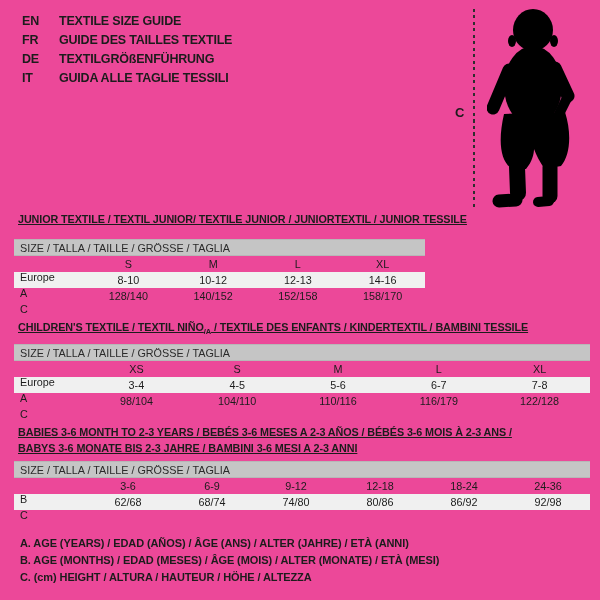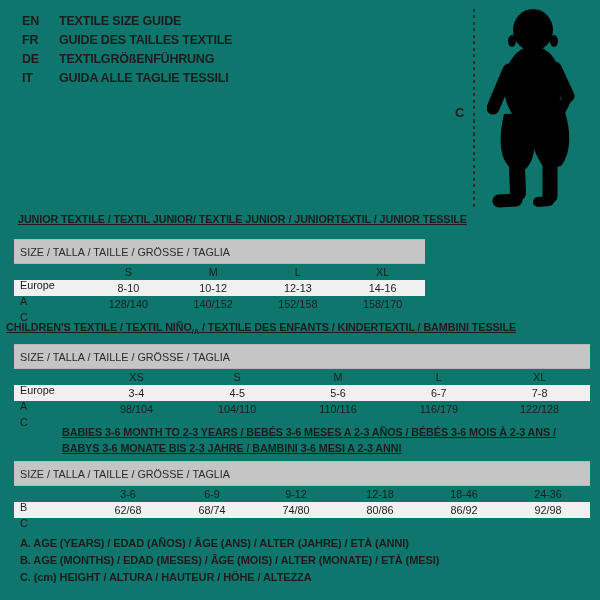"EN" #canvas { background: #0f766e -> #ec4899 }
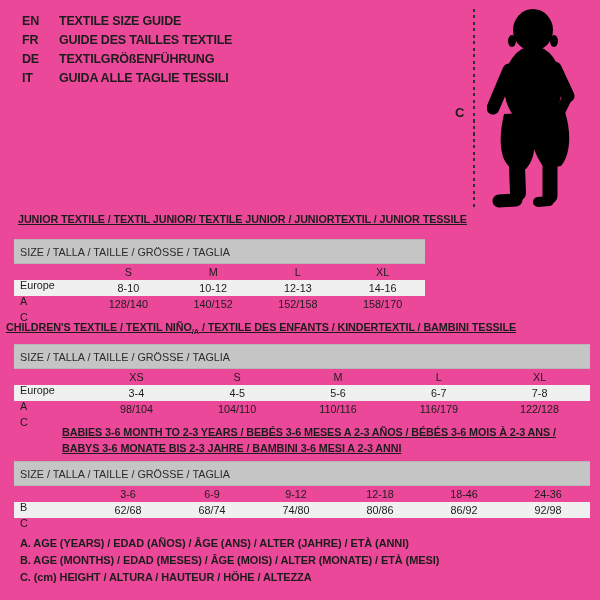"SIZE / TALLA / TAILLE" .st-header { height: 25px -> 17px }
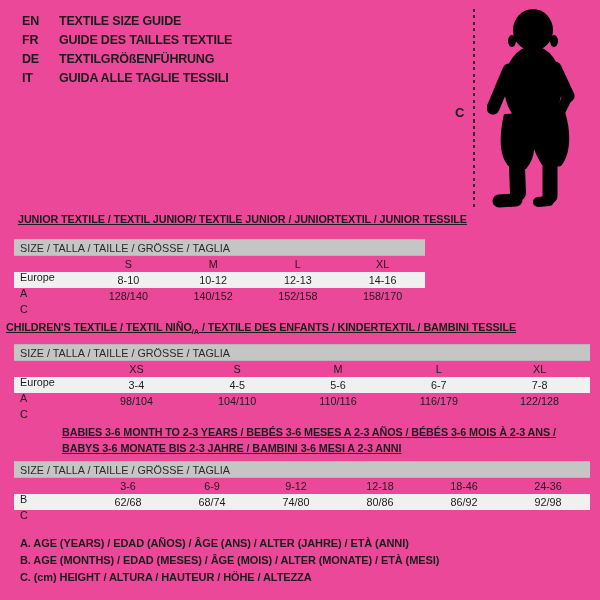"CHILDREN'S TEXTILE / TEXTIL NIÑO/A" .t2 { left: 6px -> 18px }
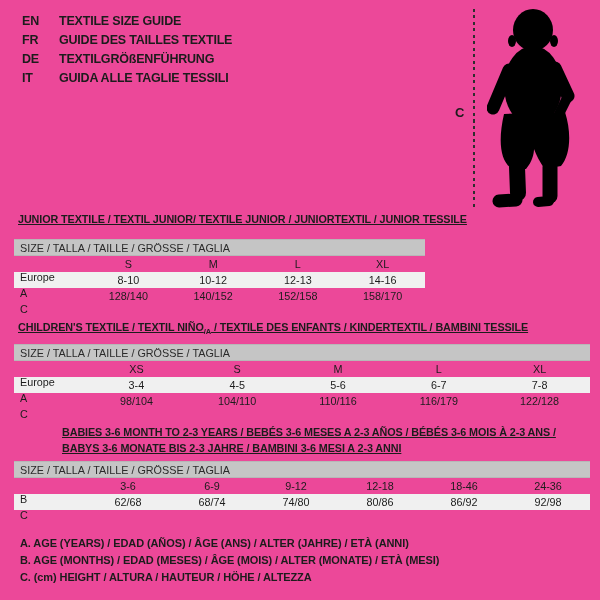"BABIES 3-6 MONTH TO 2-3" .t3 { margin-left: 44px -> none }
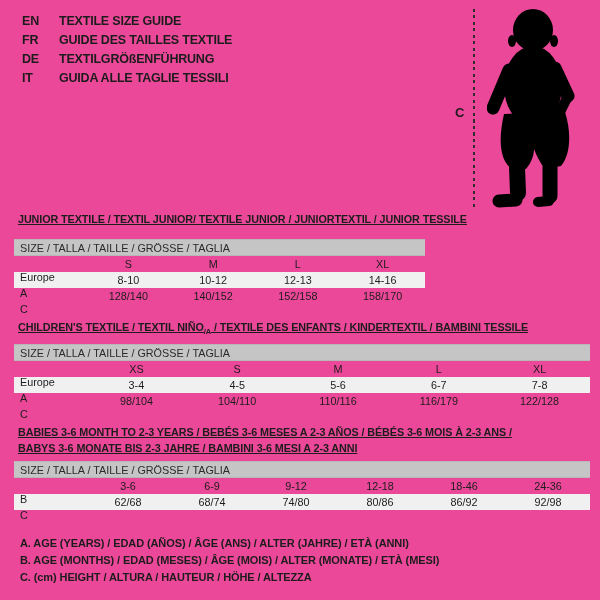"18-46" span.st-cell { text: 18-46 -> 18-24 }
